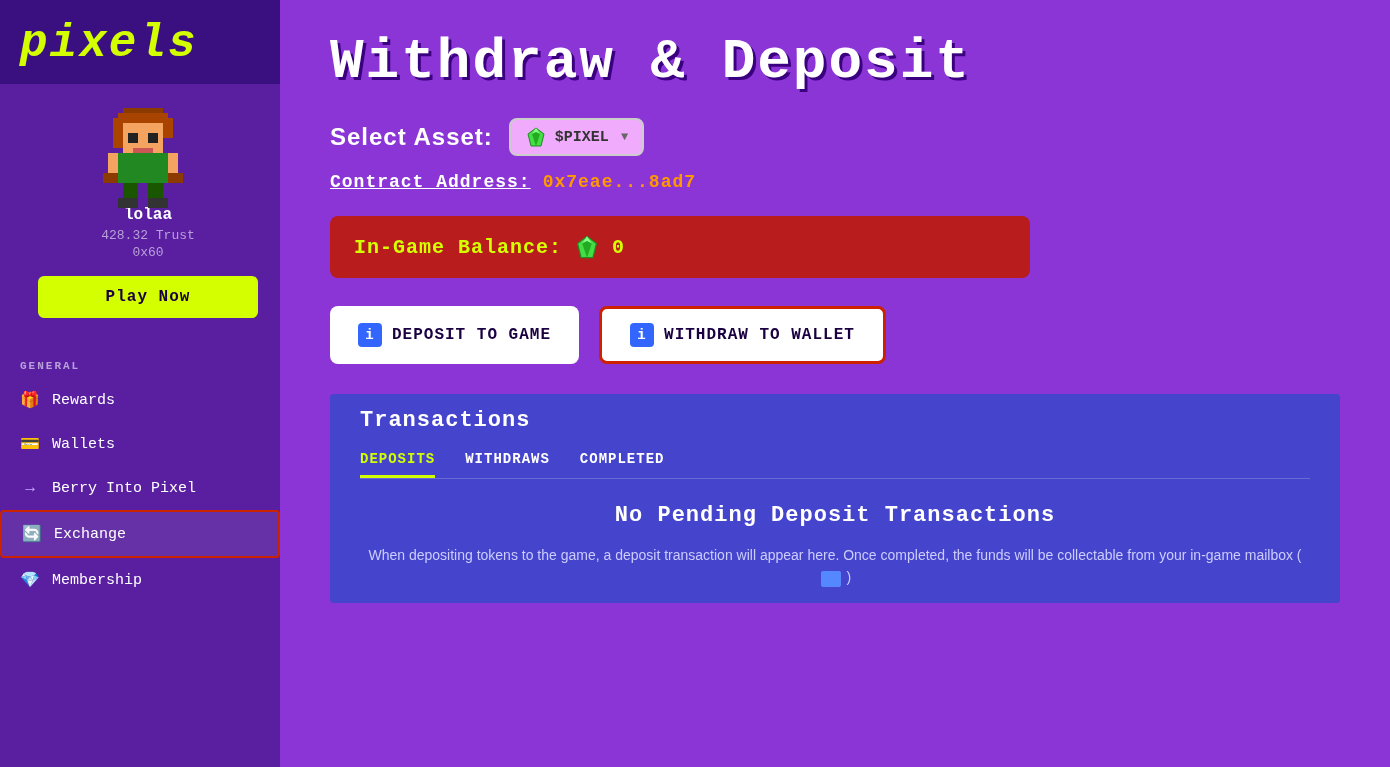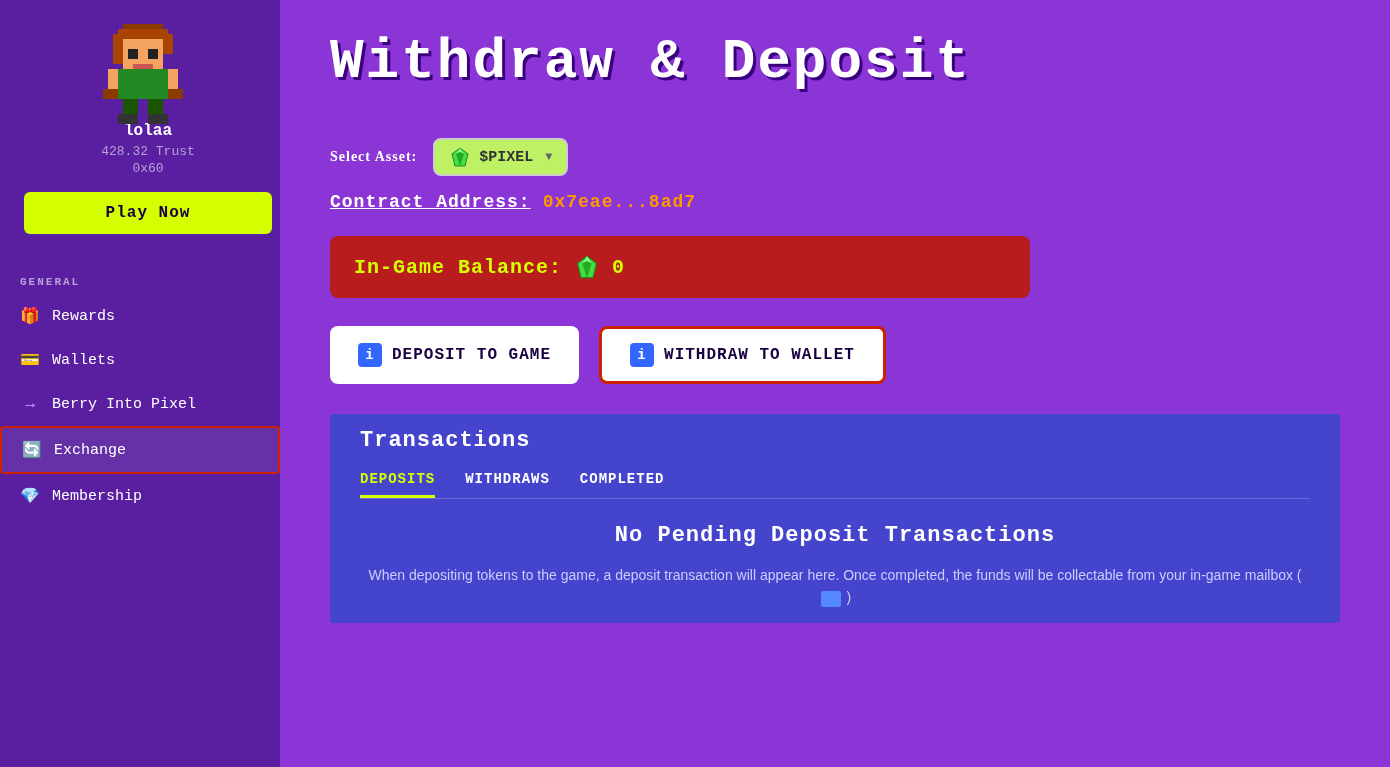"pixels" div.sidebar-logo { html: none -> <div> <span>pIxEls</span> </div> }
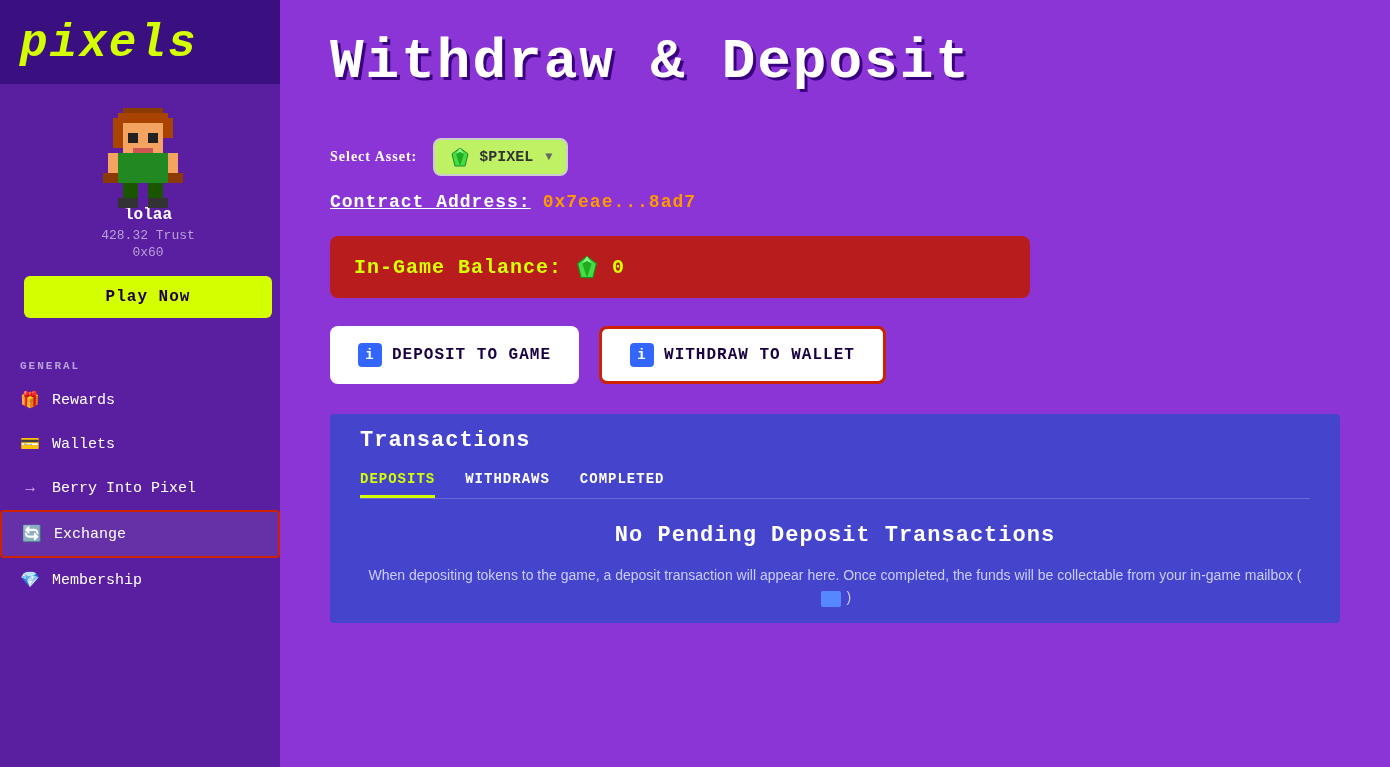"Withdraw & Deposit" .page-title { margin-bottom: 44px -> 24px }
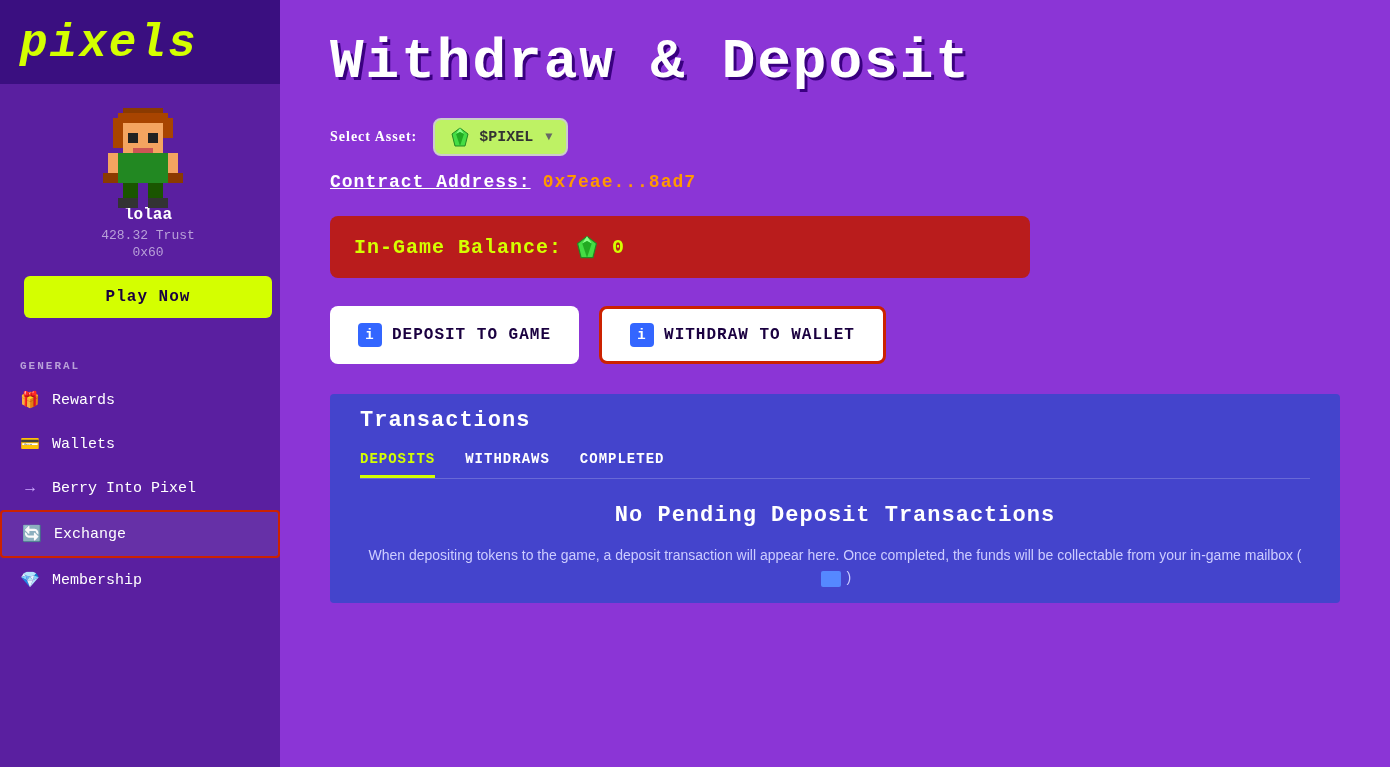"Select Asset:" .asset-label { font-family: Liberation Serif, serif -> Liberation Sans, sans-serif; font-size: 14px -> 24px }
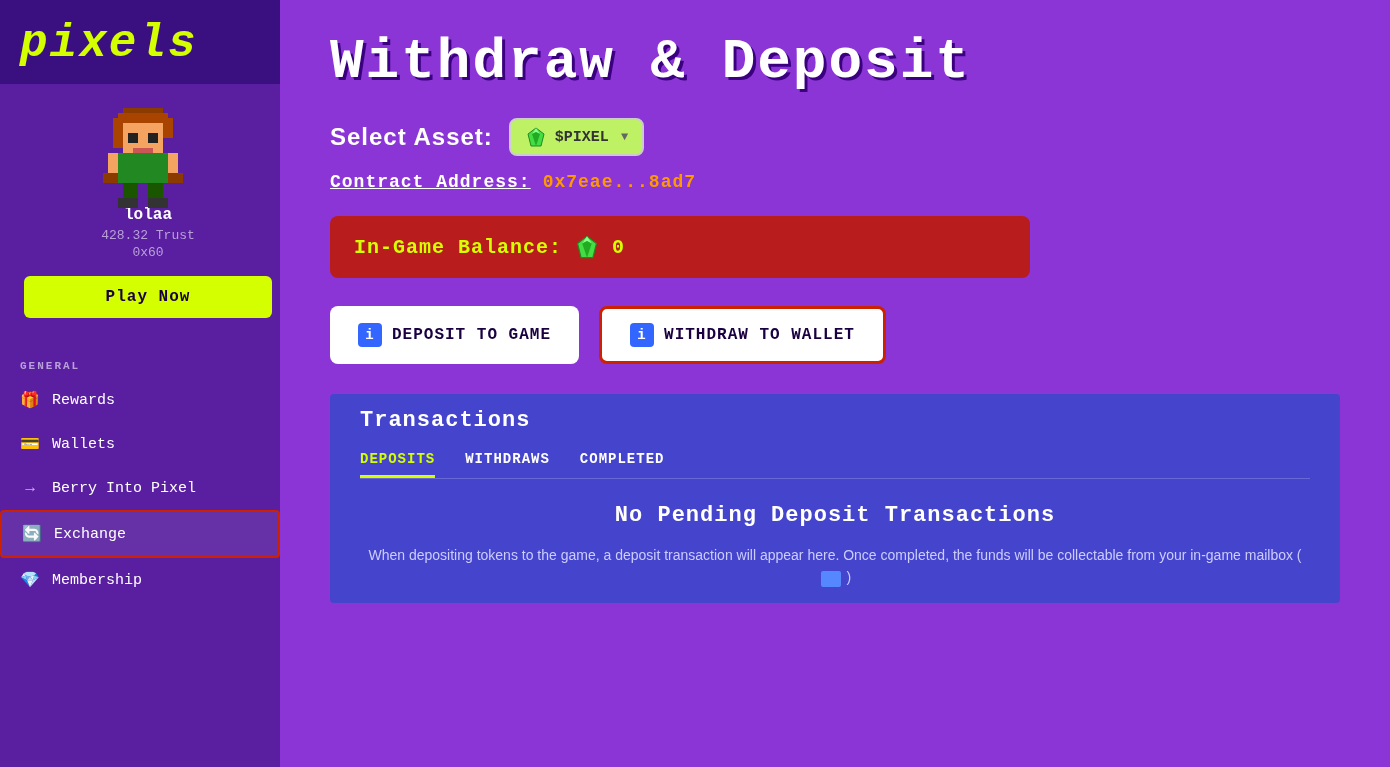"$PIXEL" .asset-selector { background: #bef264 -> #f0abfc }
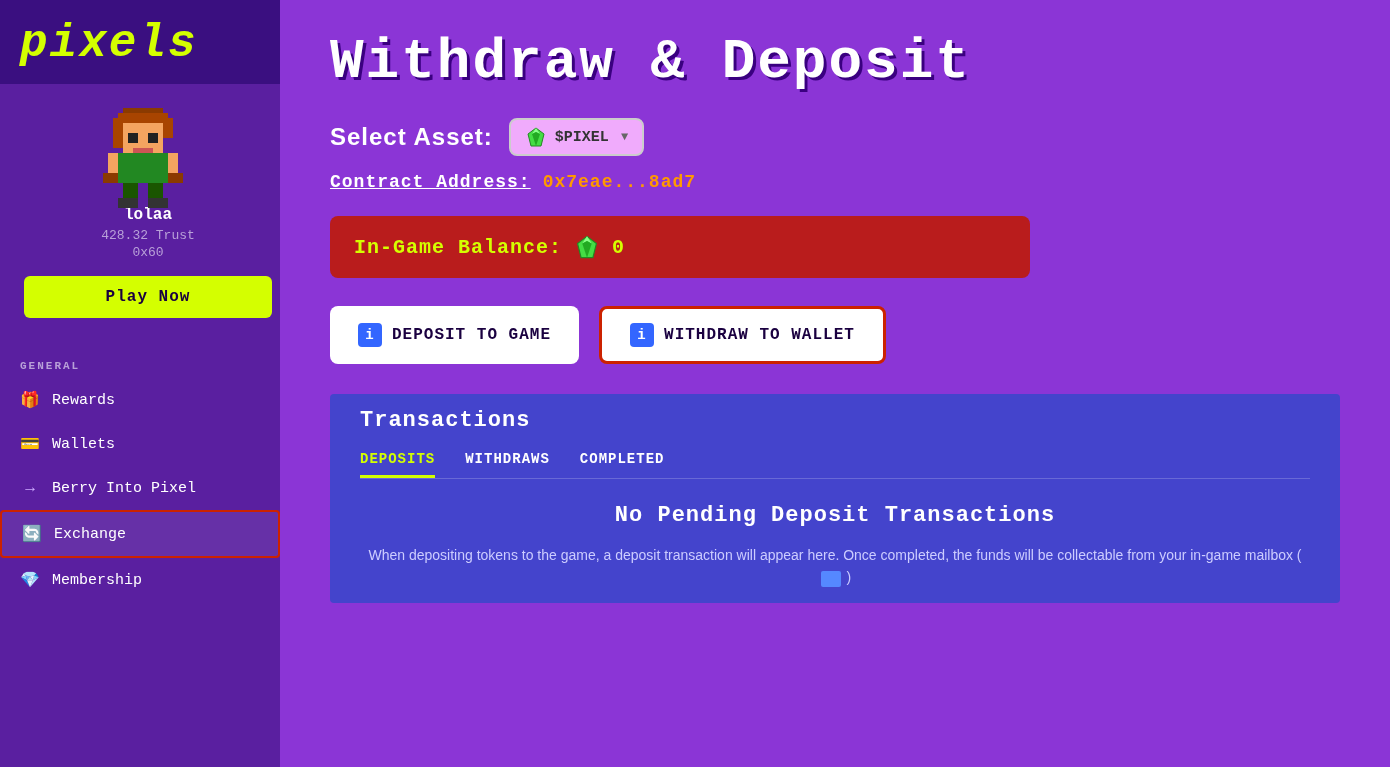"Play Now" .play-now-btn { width: 248px -> 220px }
